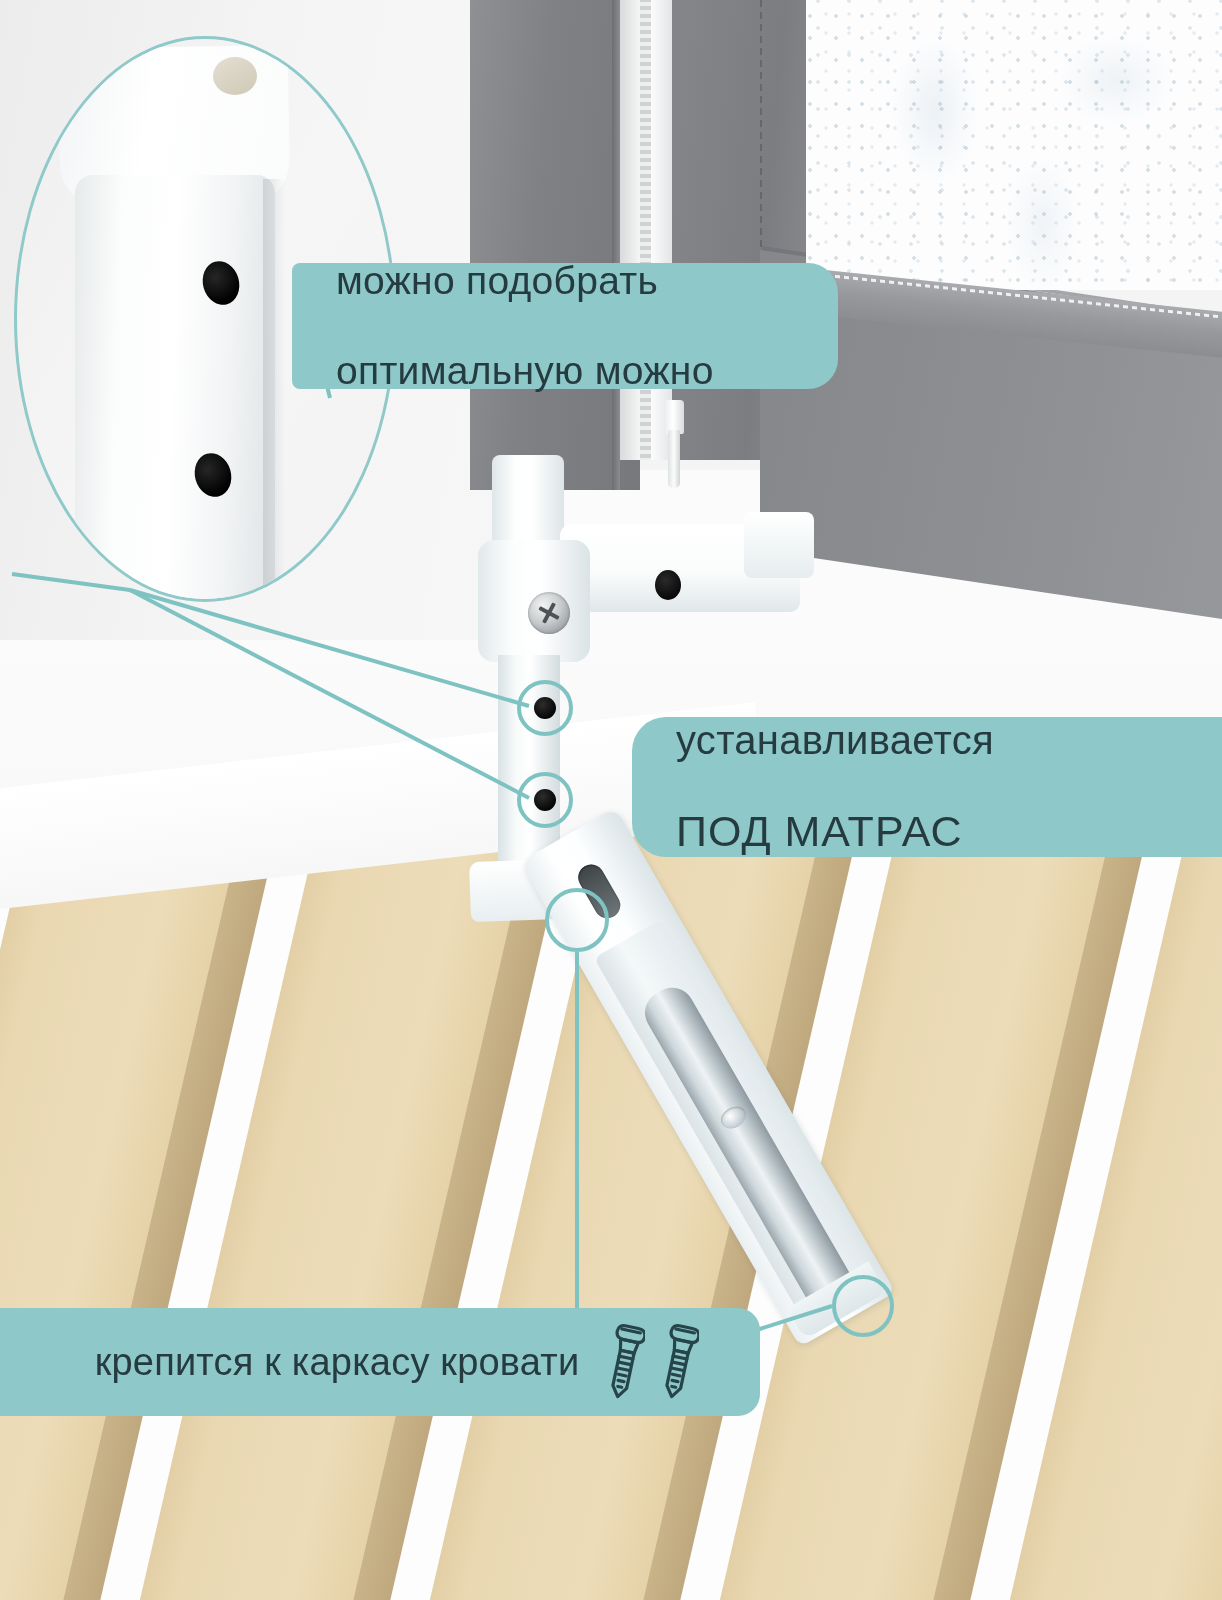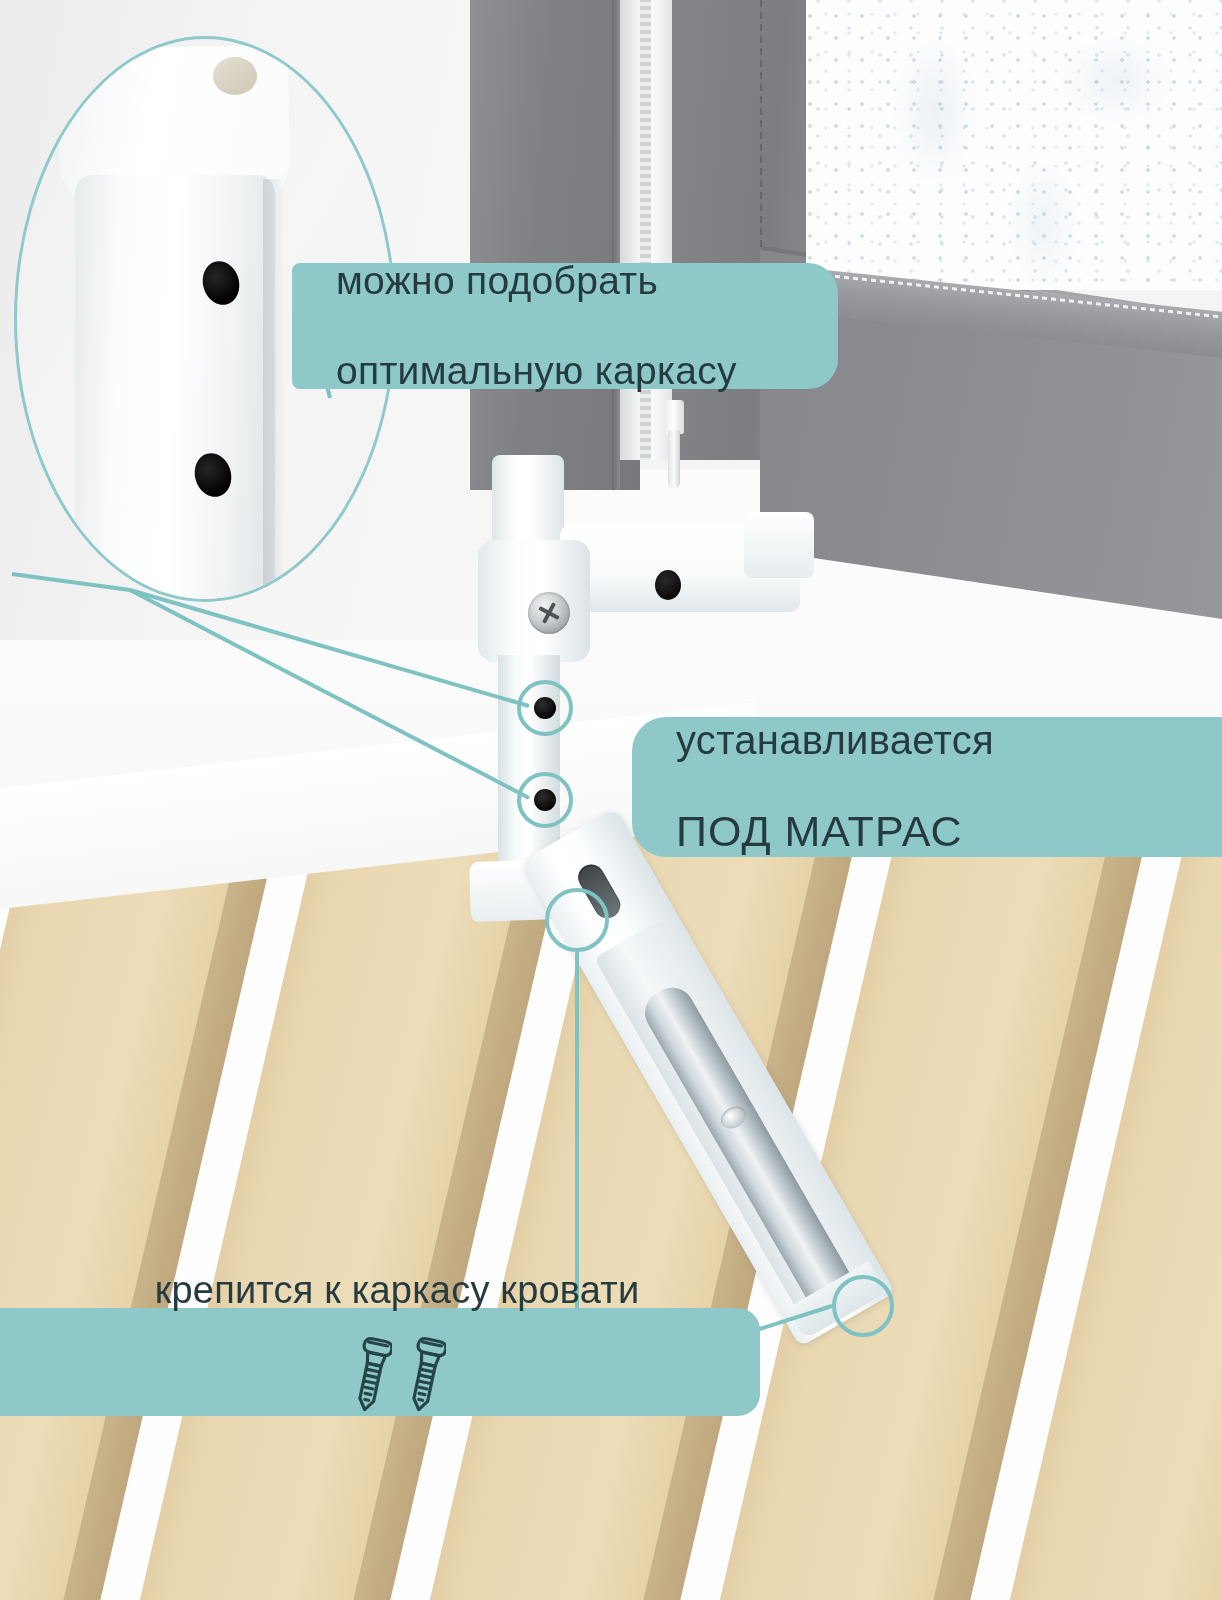"оптимальную каркасу" span.line { text: каркасу -> можно }
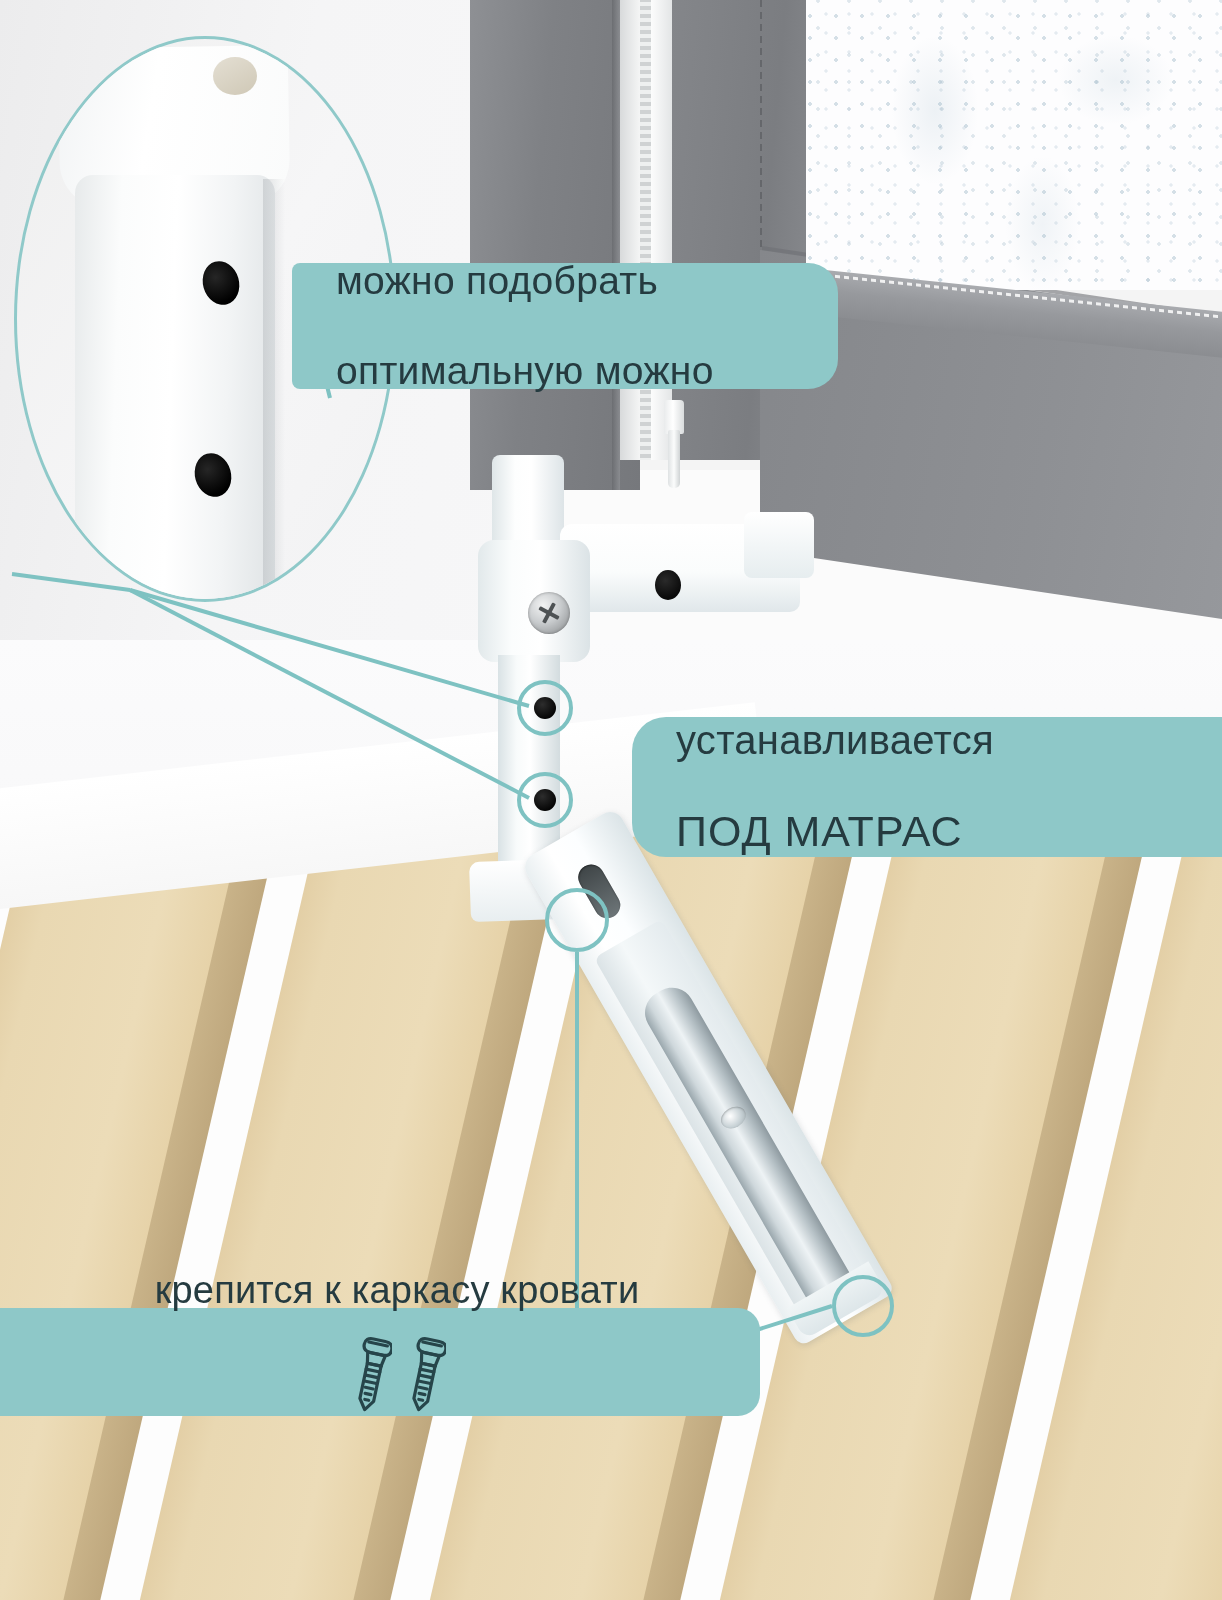"крепится к каркасу кровати" #label-frame { flex-direction: column -> row; justify-content: flex-end -> none }
